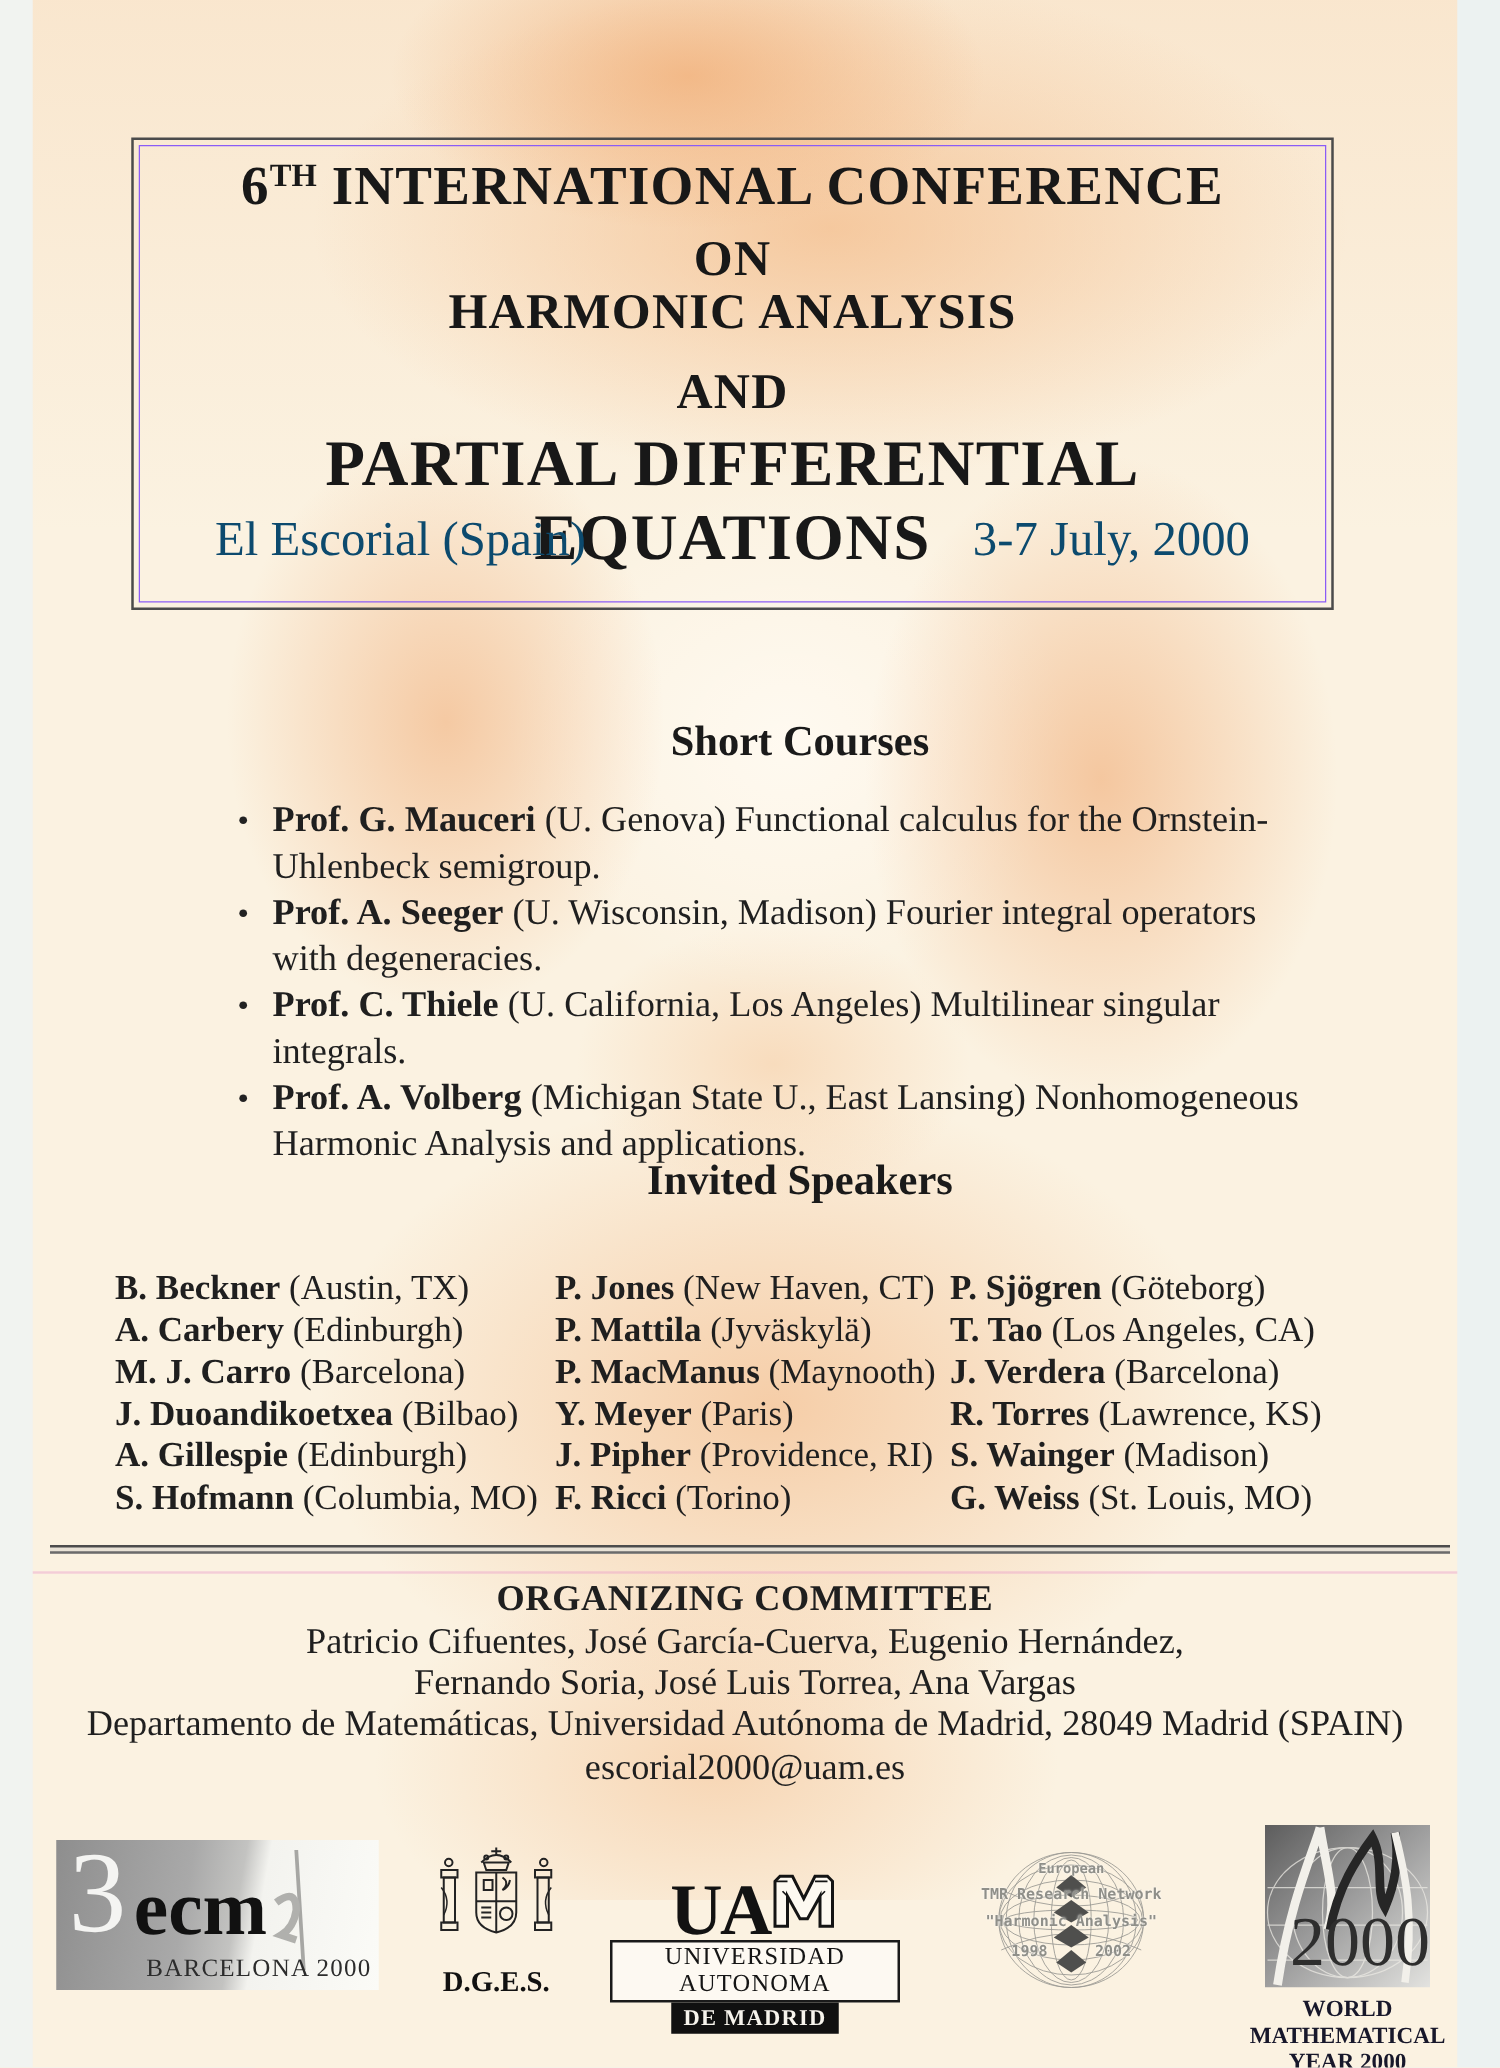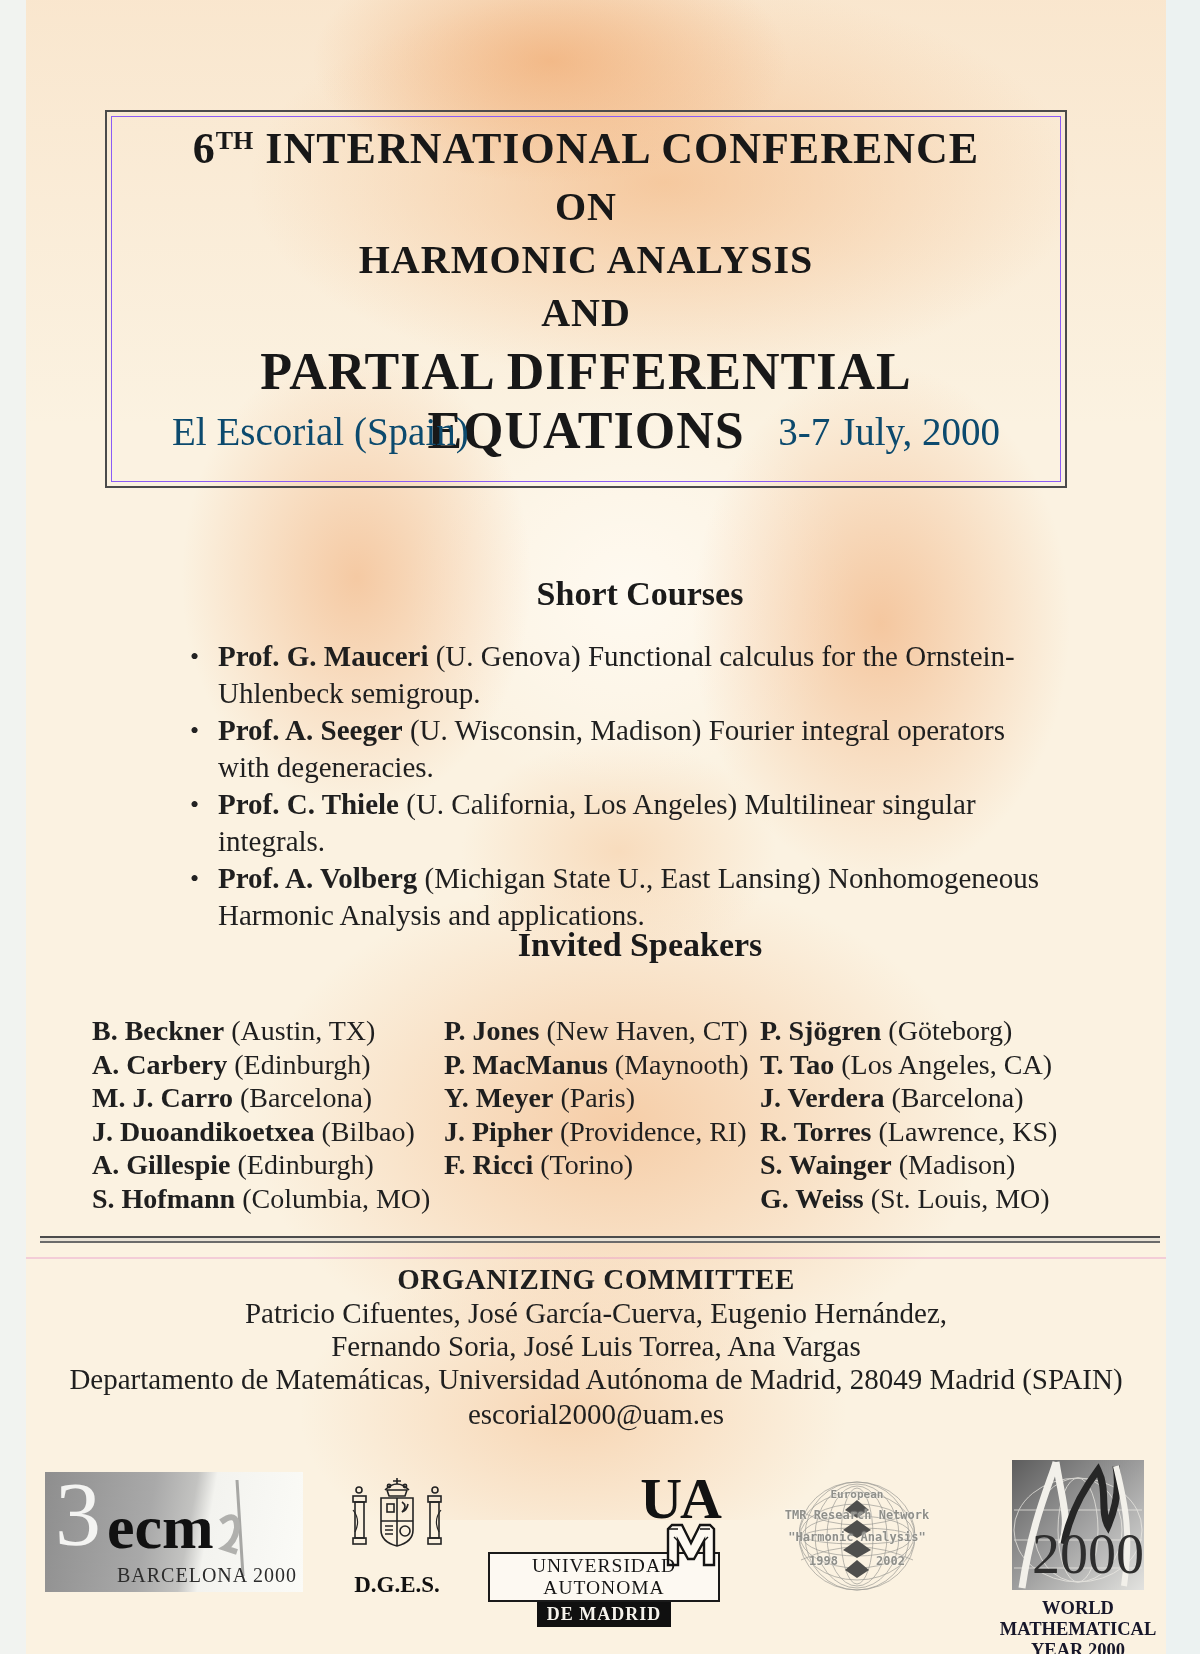"HARMONIC ANALYSIS" .tline3 { top: 119px -> 108px }
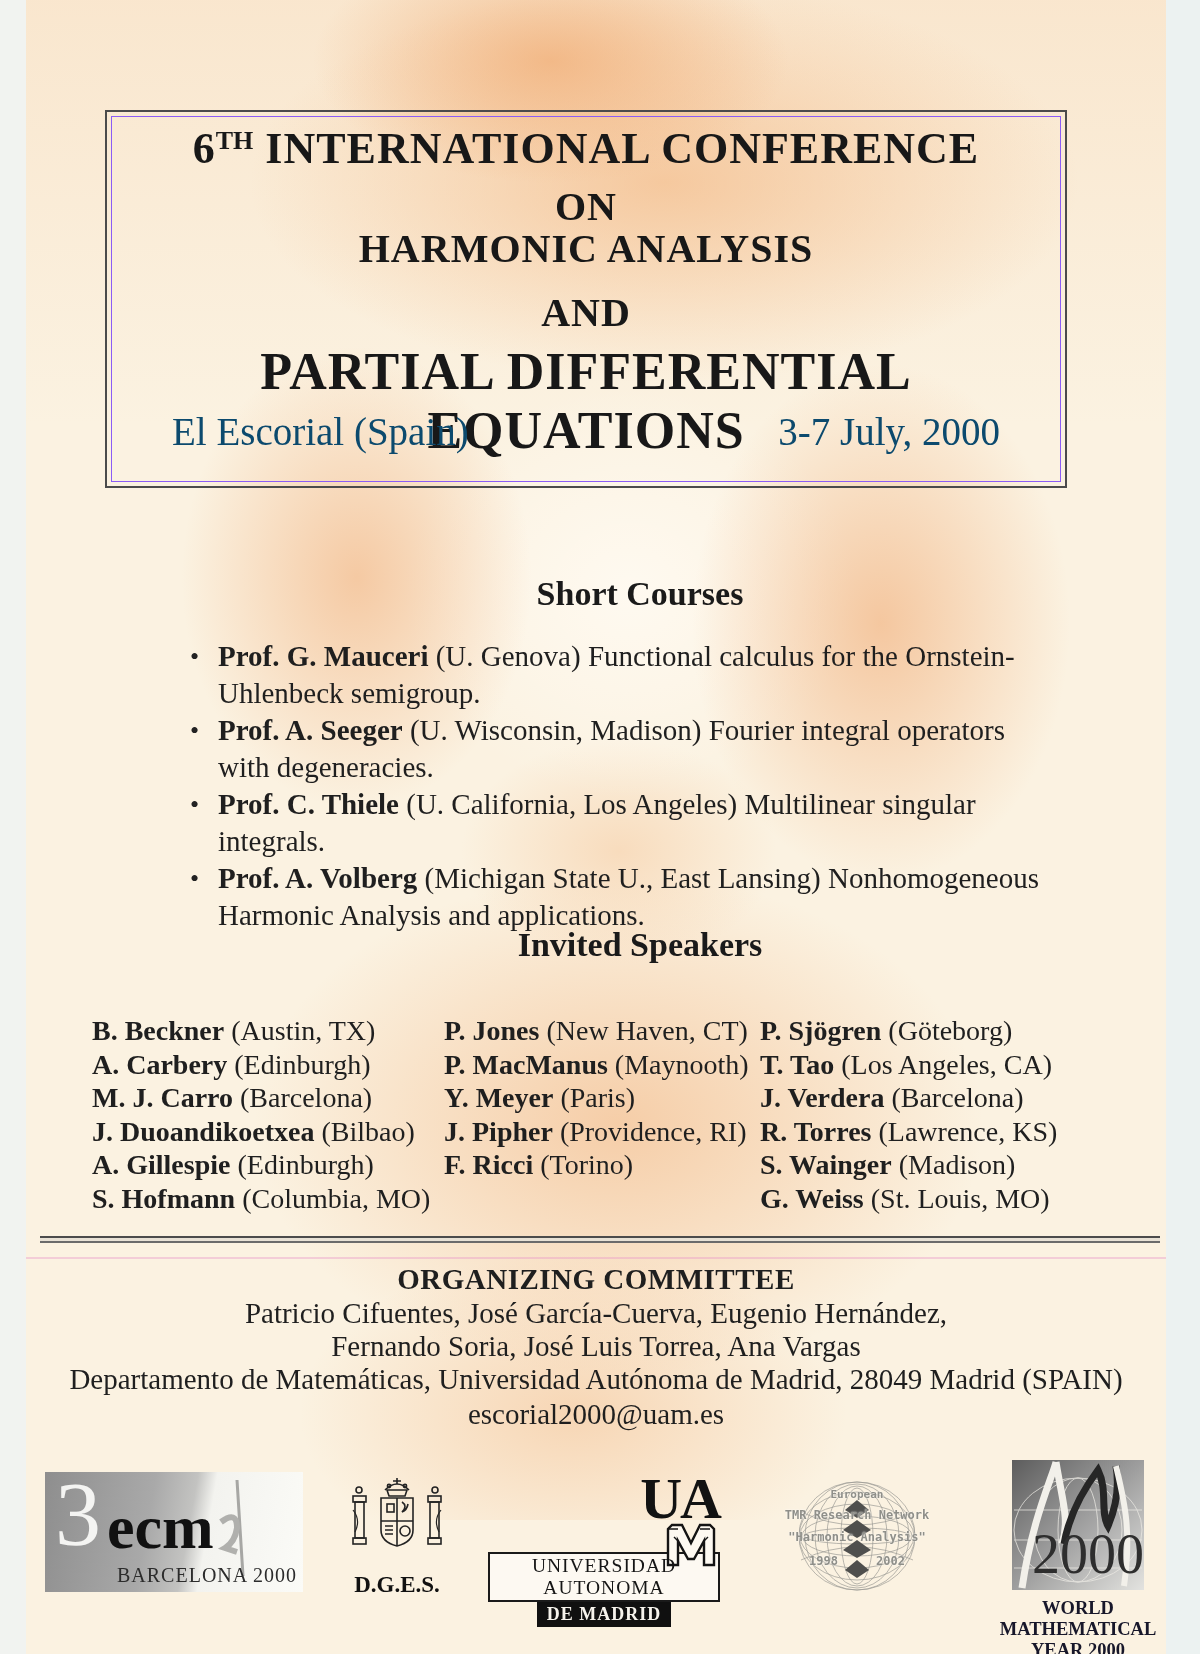"P. Mattila (Jyväskylä)" div.spk { html: none -> <div><span>P. Mattila</span><span>(Jyväskylä)</span></div> }
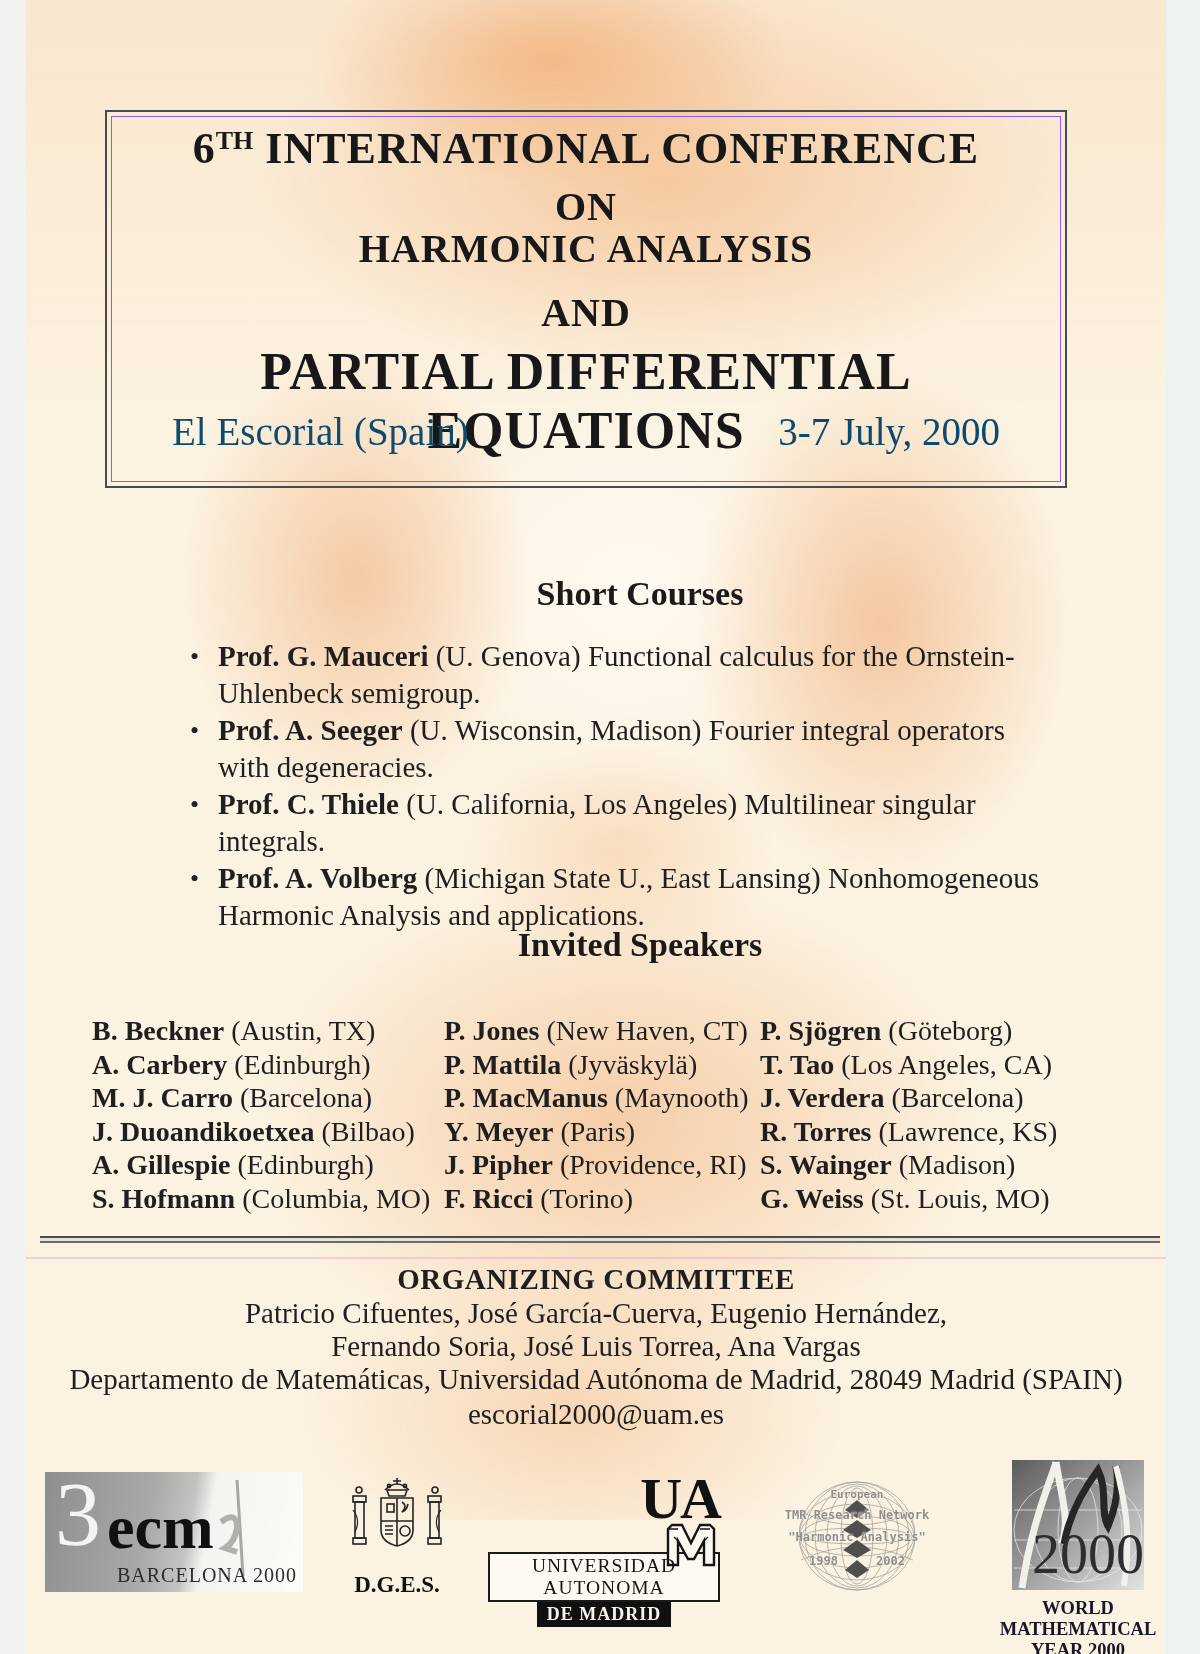"UA" .uam-mark { flex-direction: column -> none }
